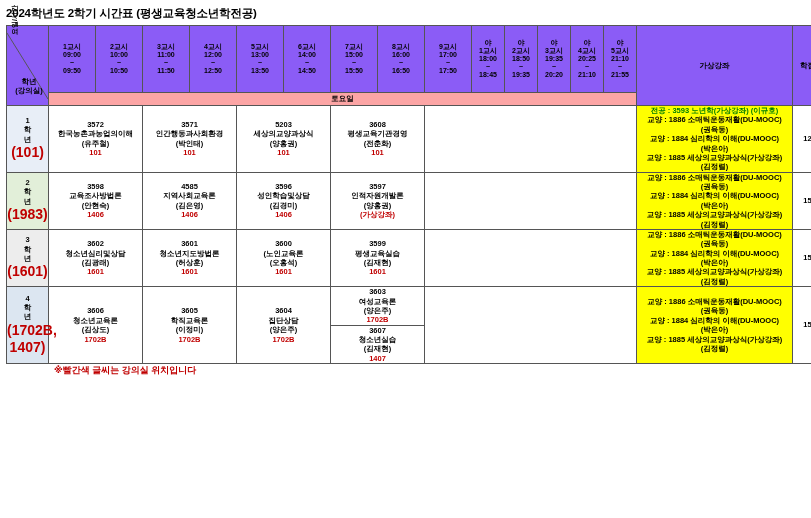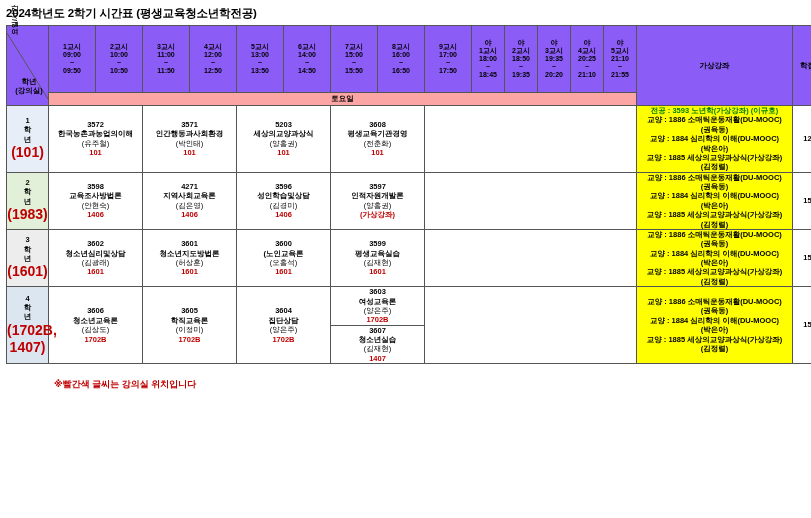"(유주철)" .course .prof { font-weight: normal -> bold }
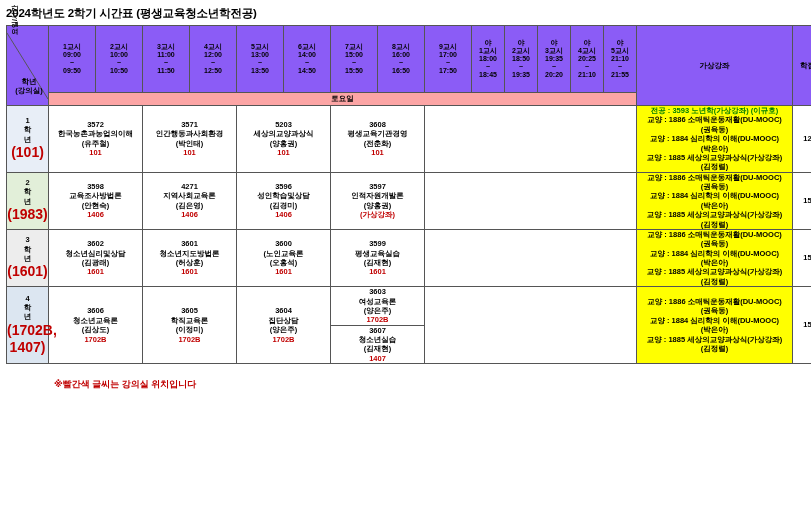"4271" div.num { text: 4271 -> 4585 }
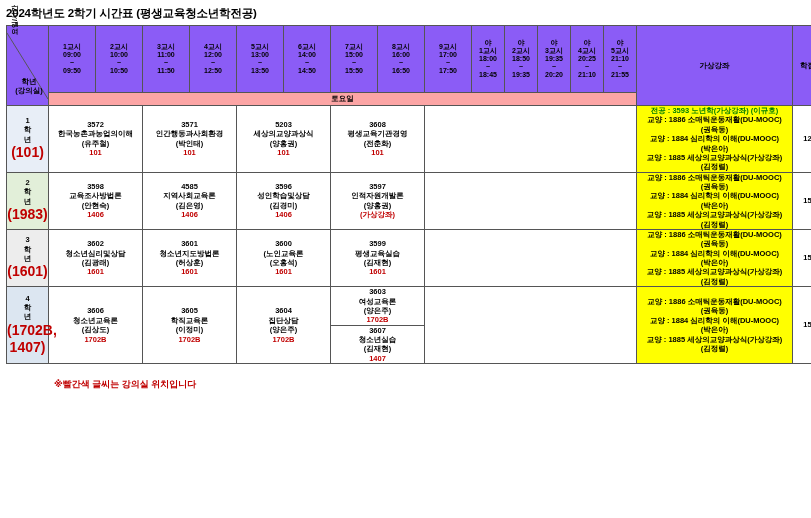"※빨간색 글씨는 강의실 위치입니다" .footnote { margin-top: 14px -> 0 }
